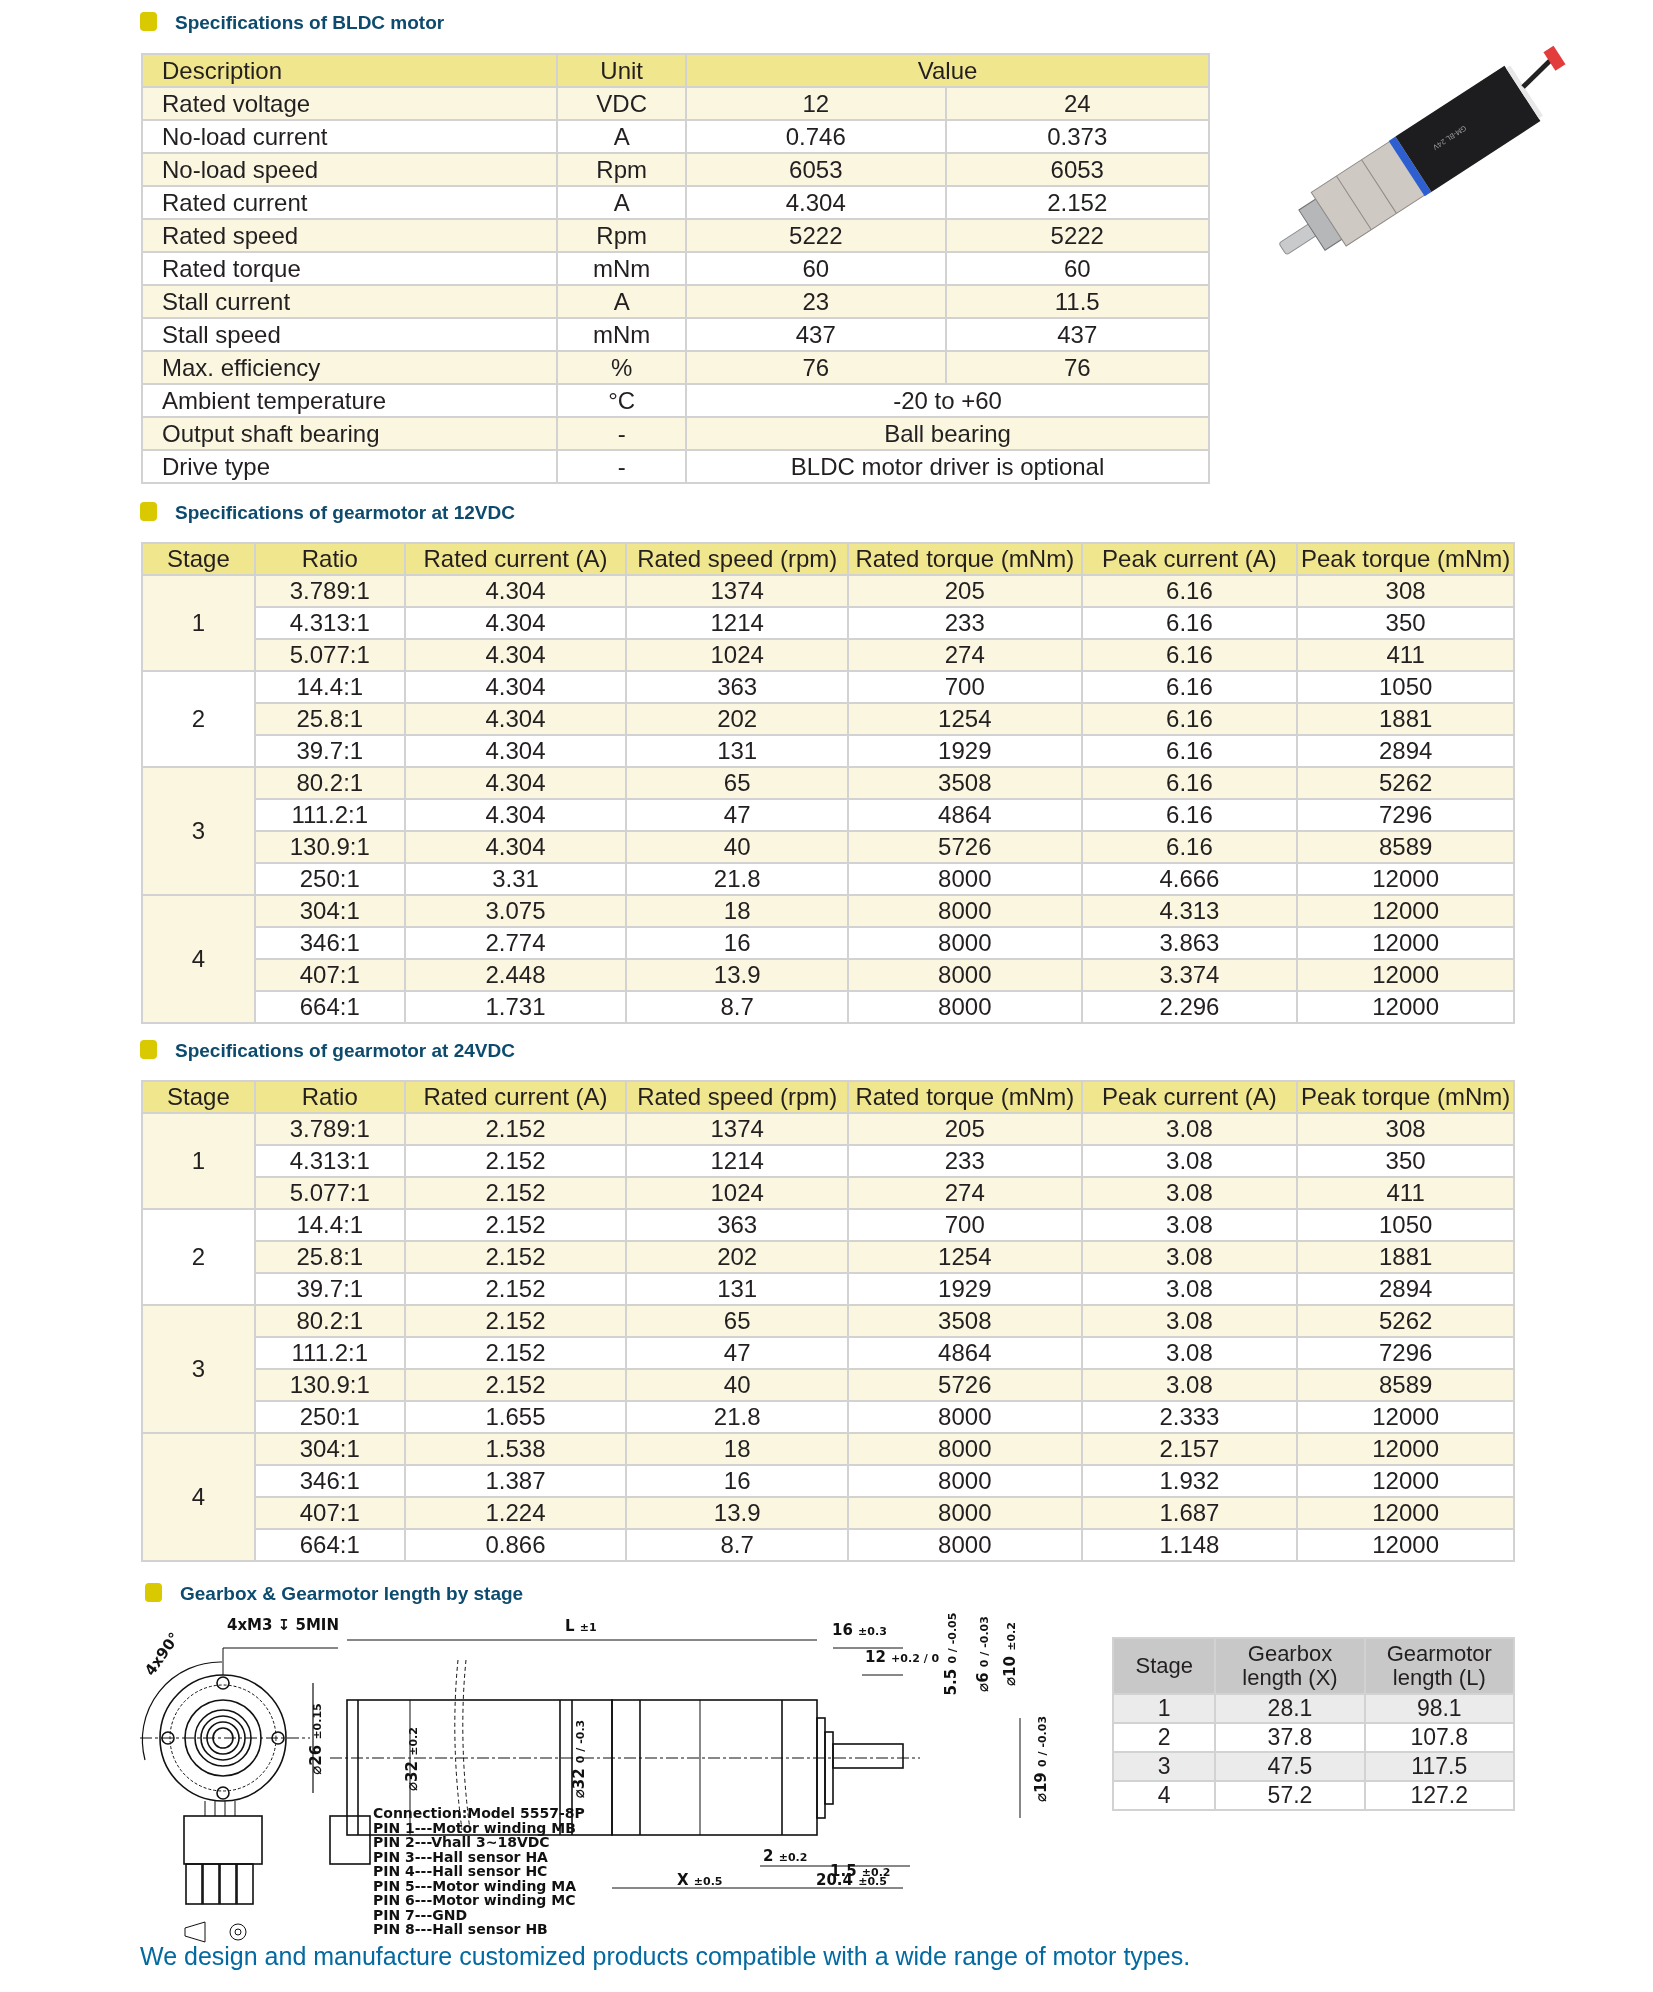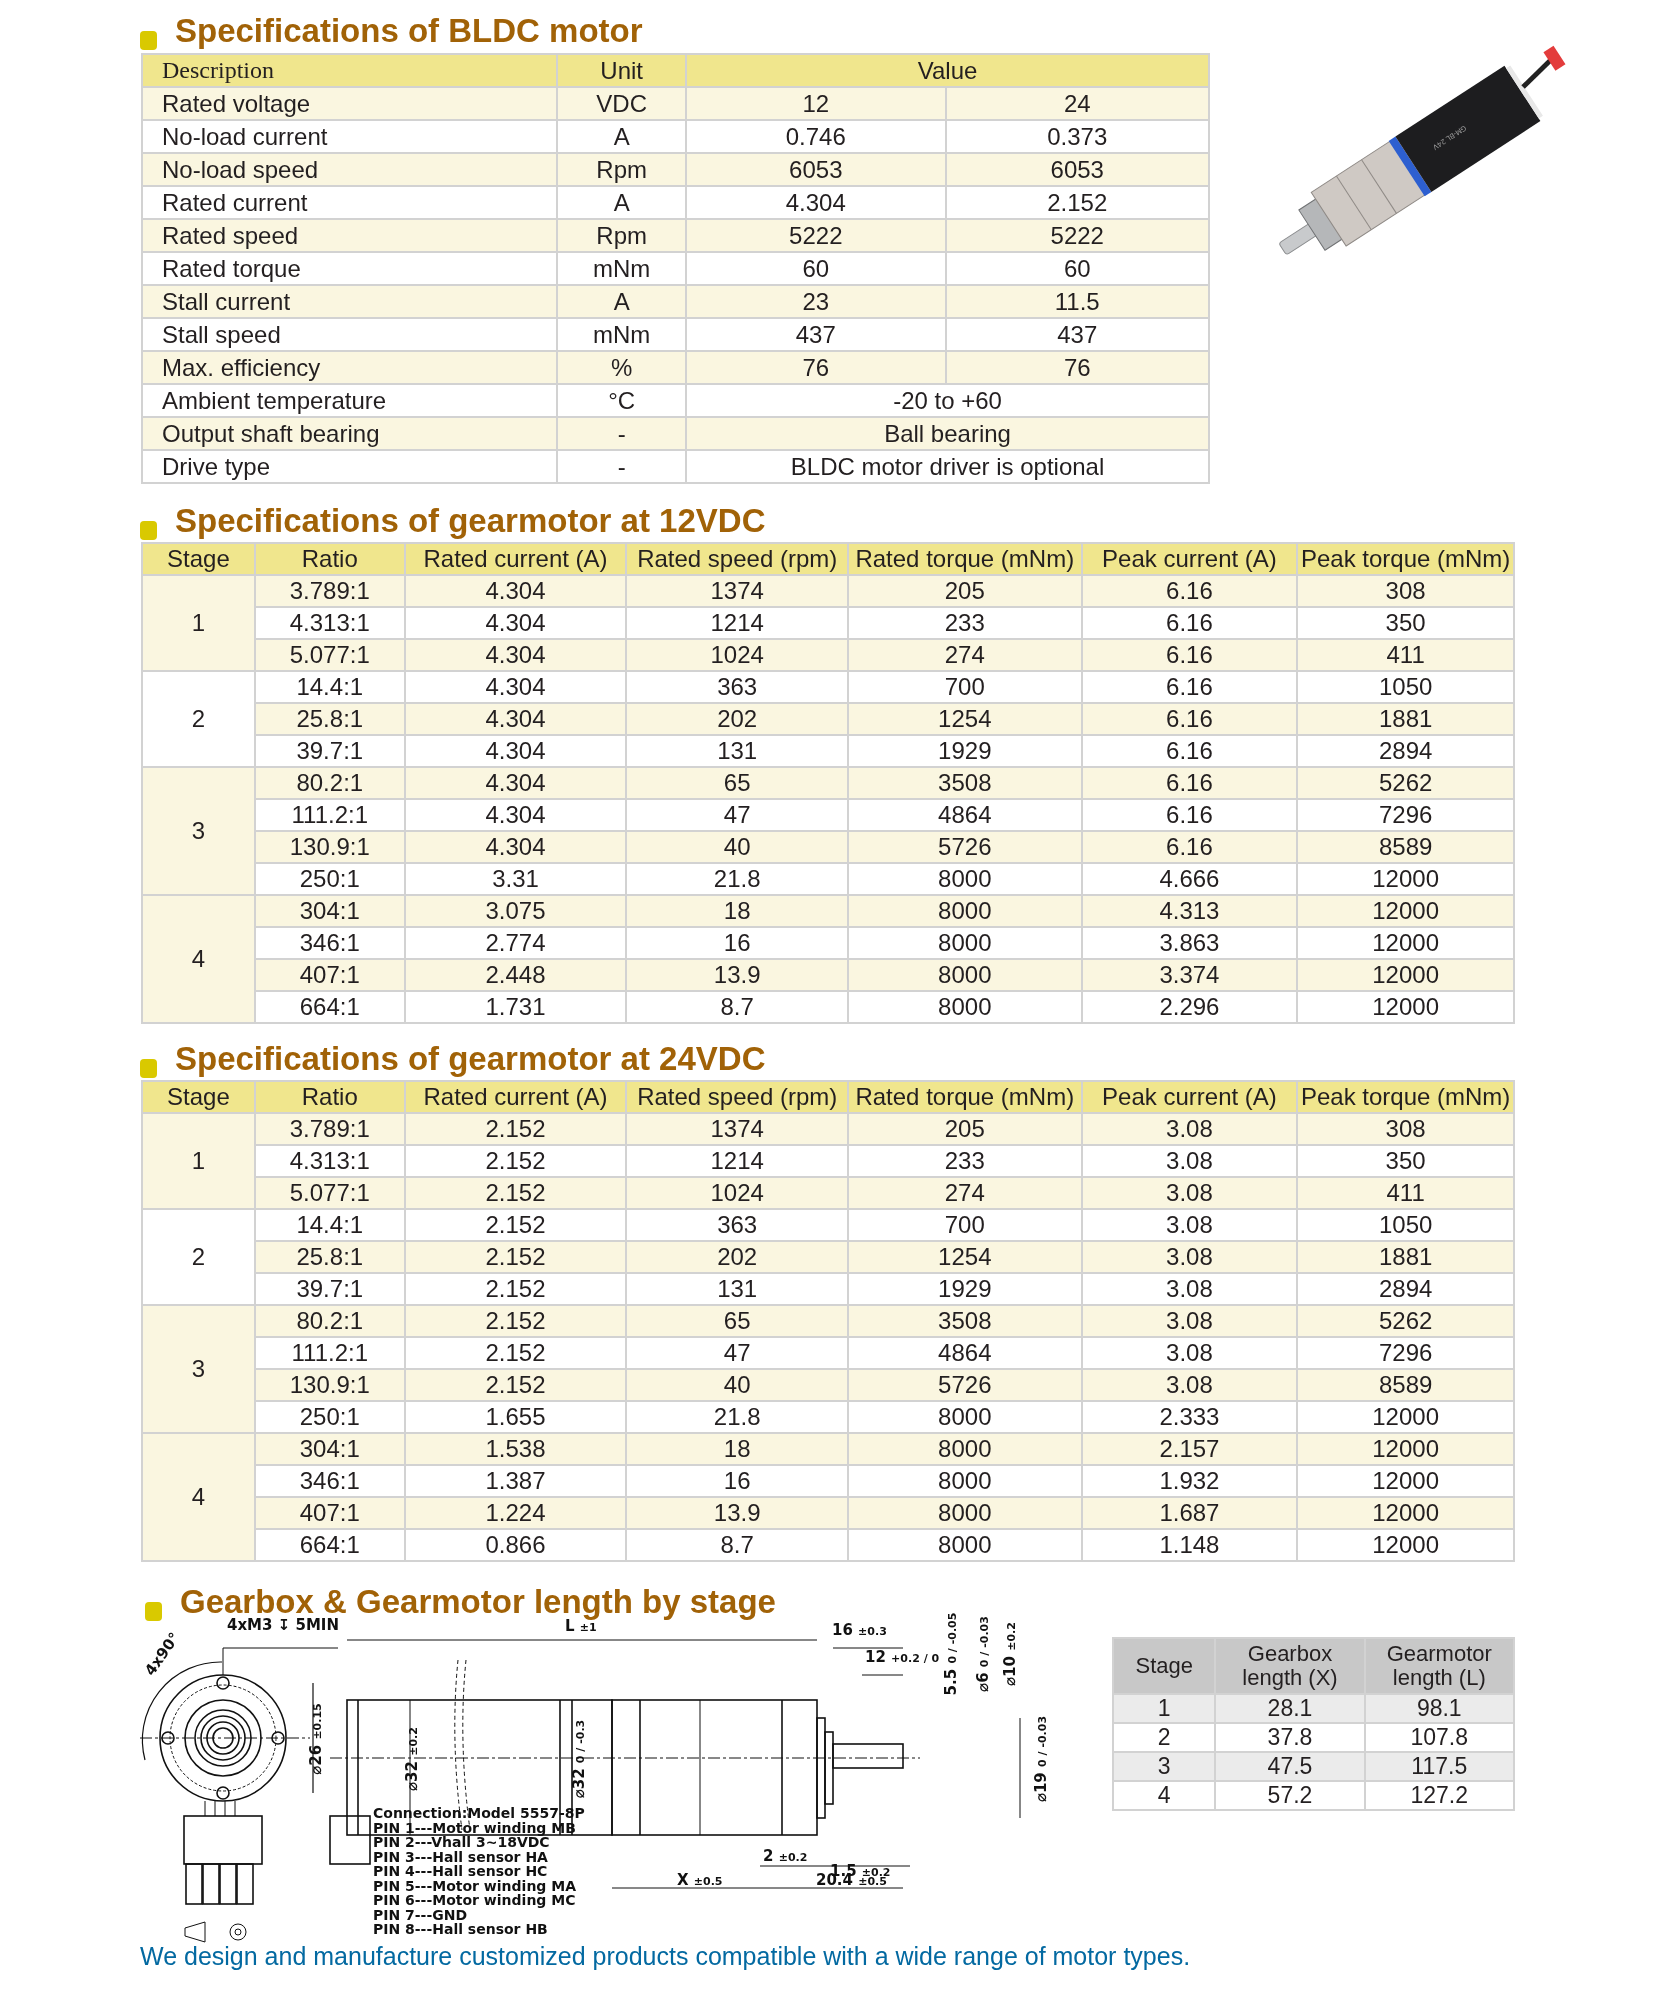"Specifications of BLDC motor" .sec-title { align-items: flex-end -> flex-start; color: #a16207 -> #0c4a6e; font-size: 33px -> 19px }
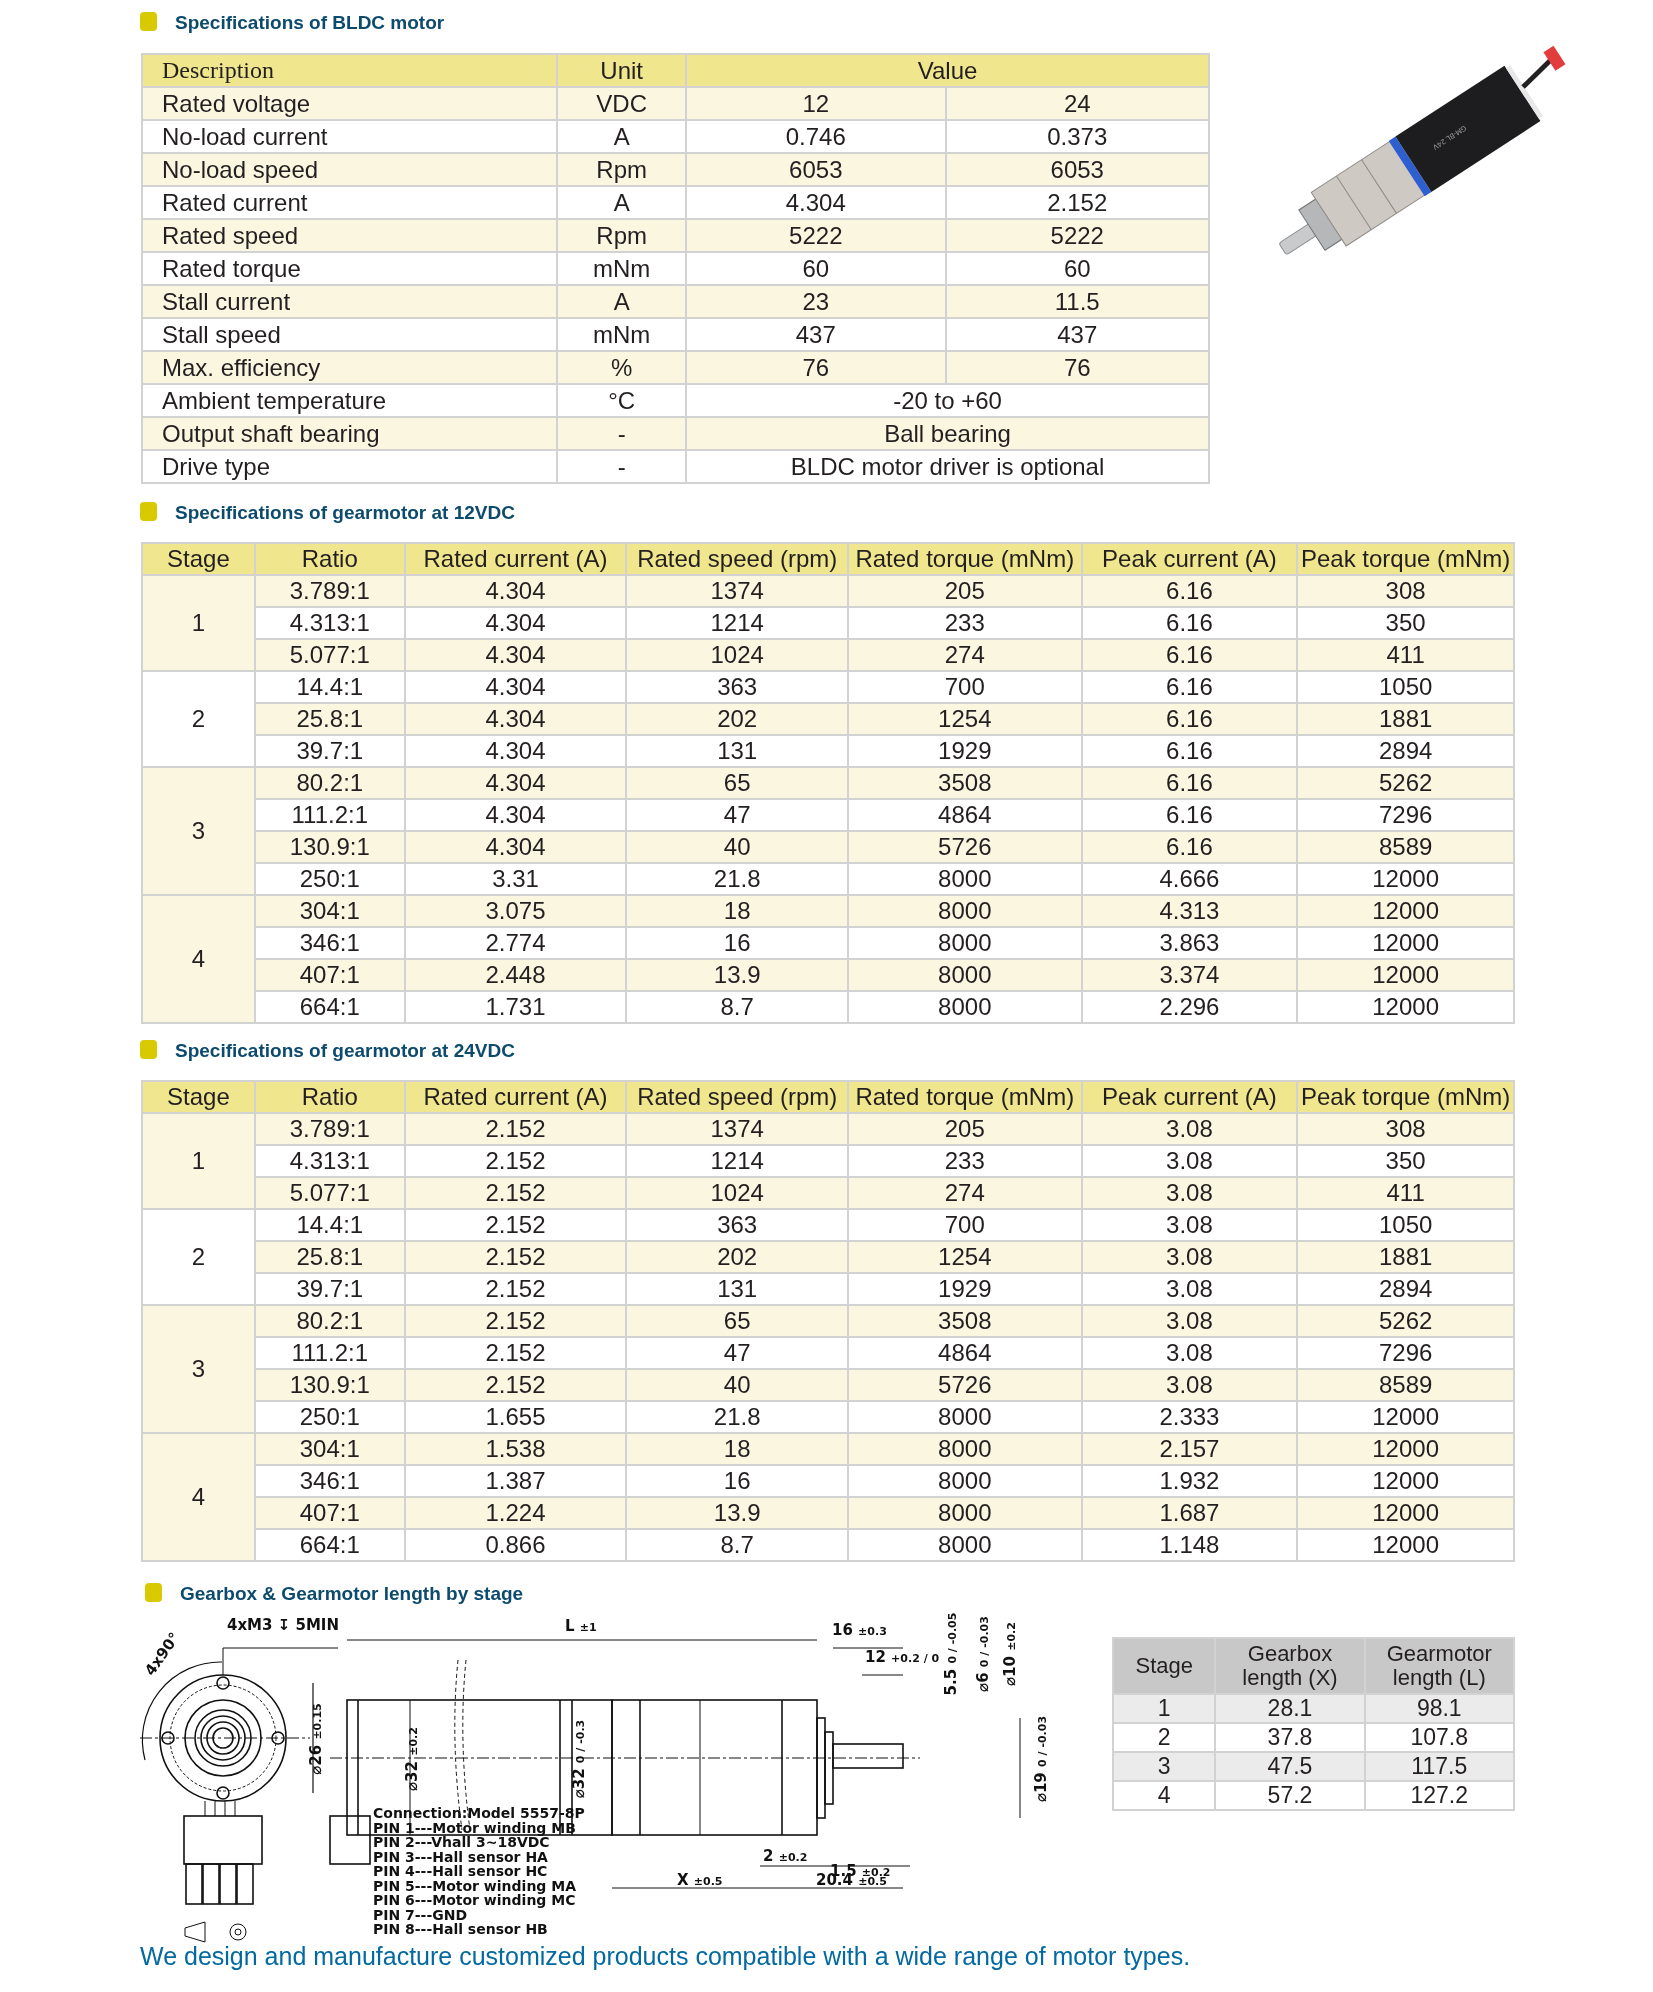"Description" .spec th.desc { font-family: Liberation Serif, serif -> none }
